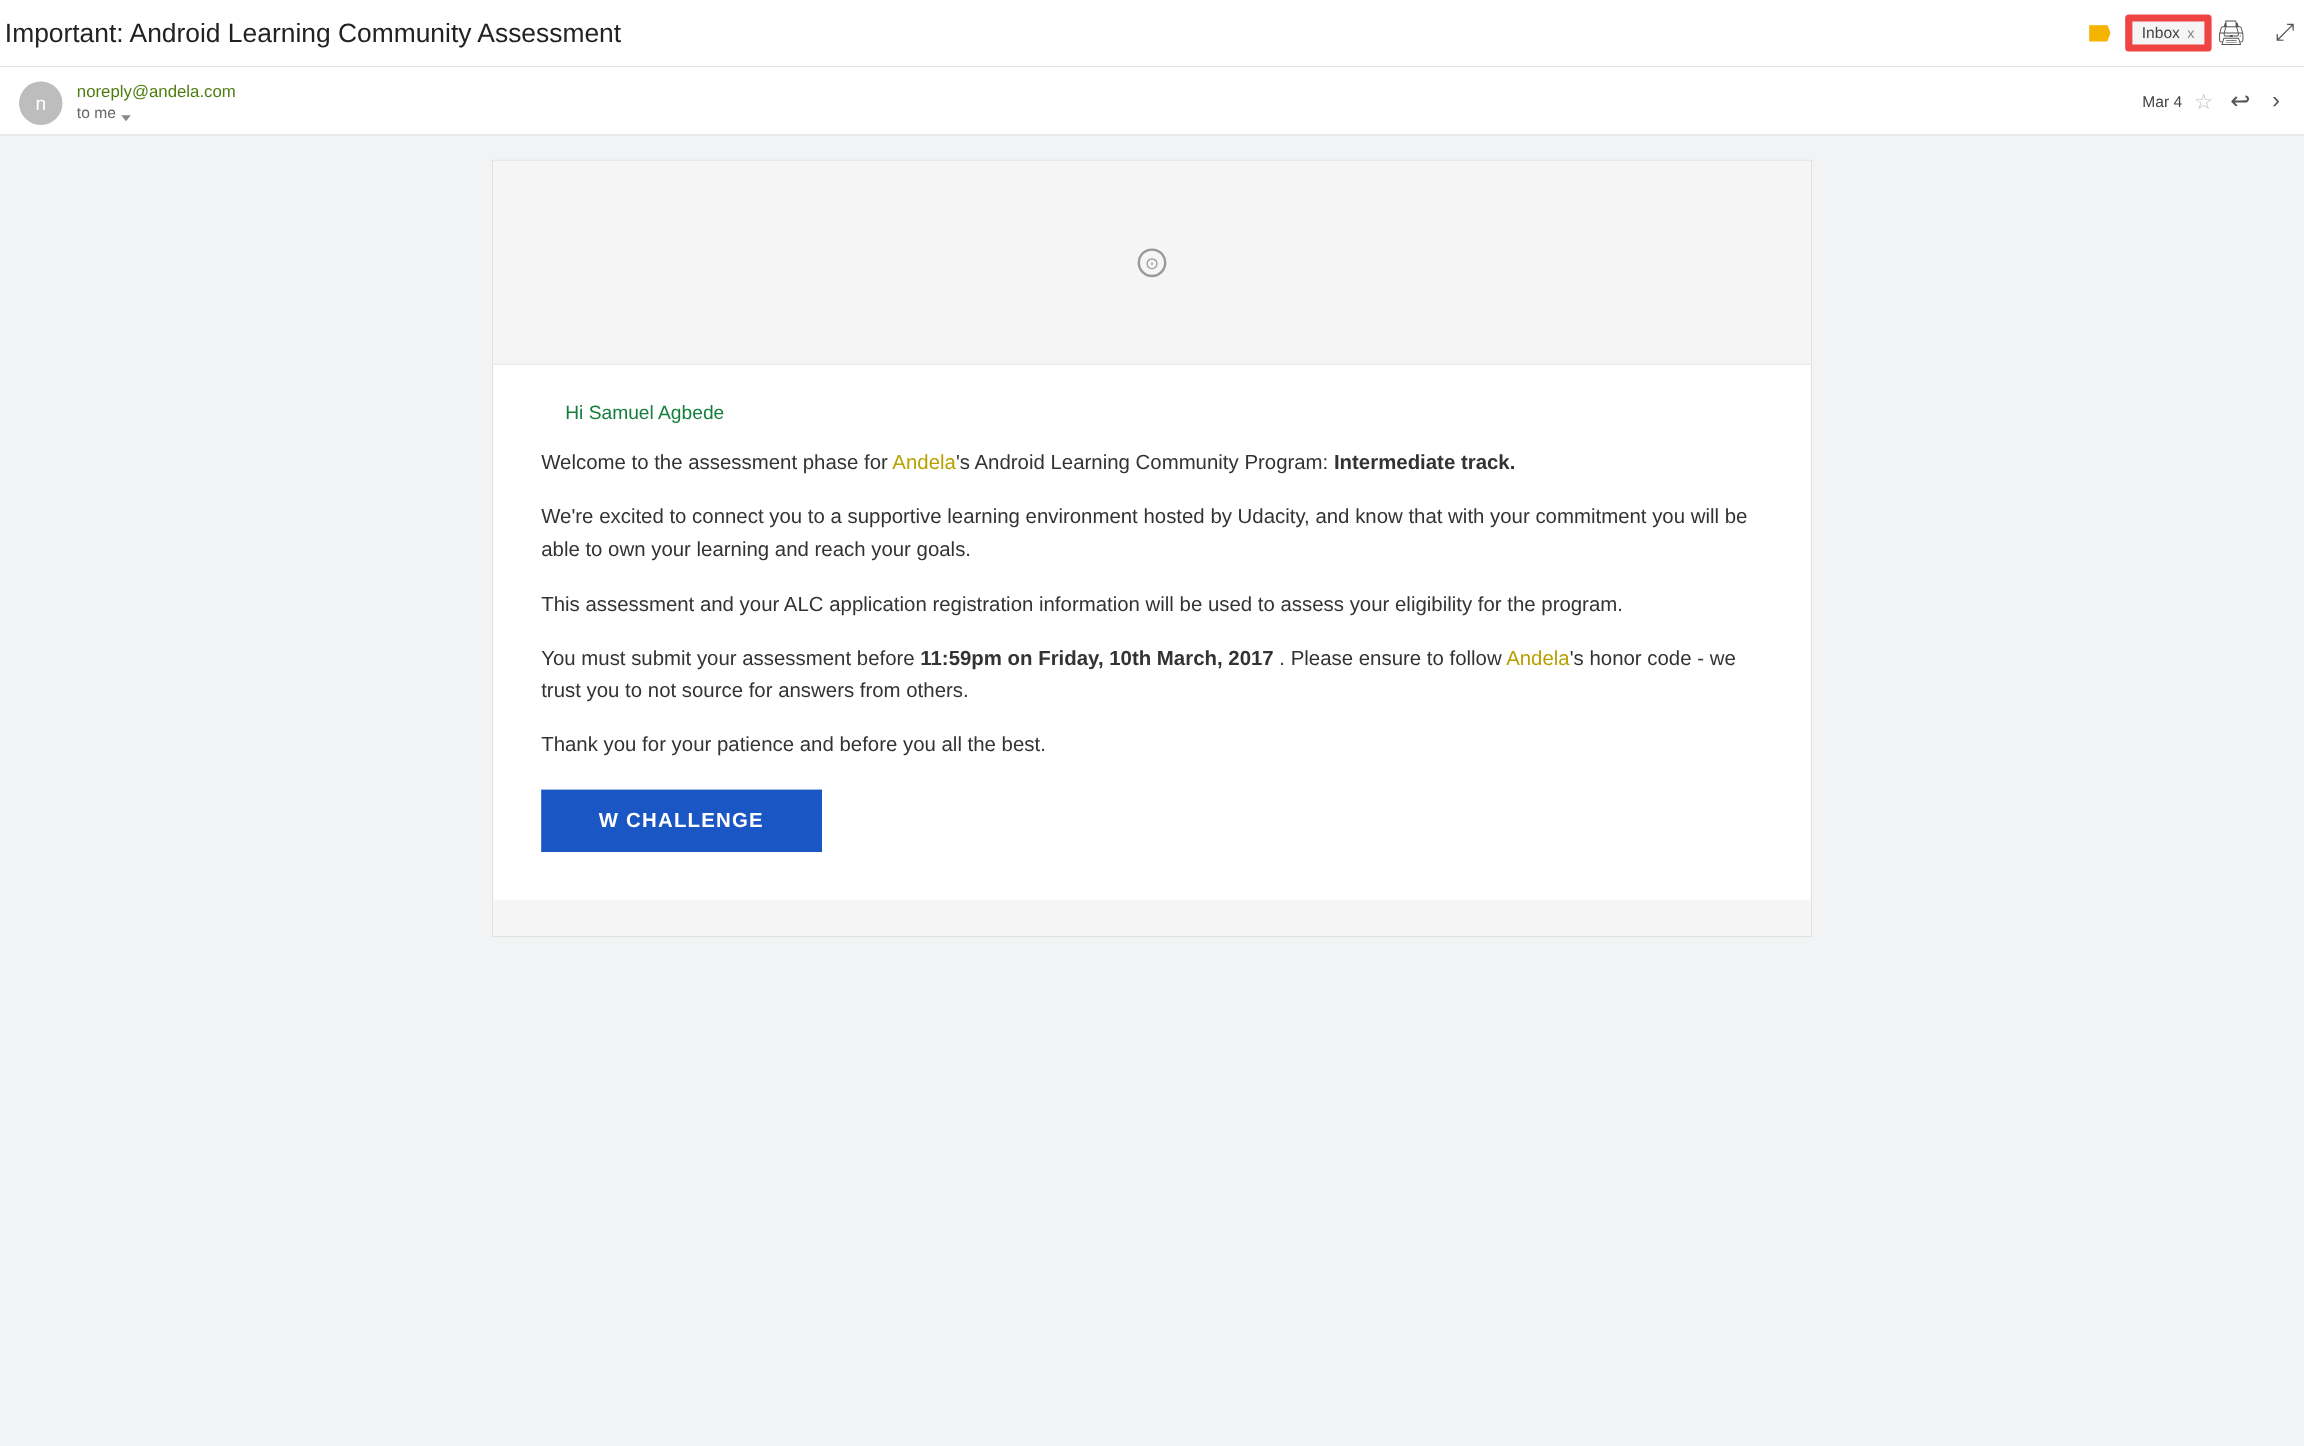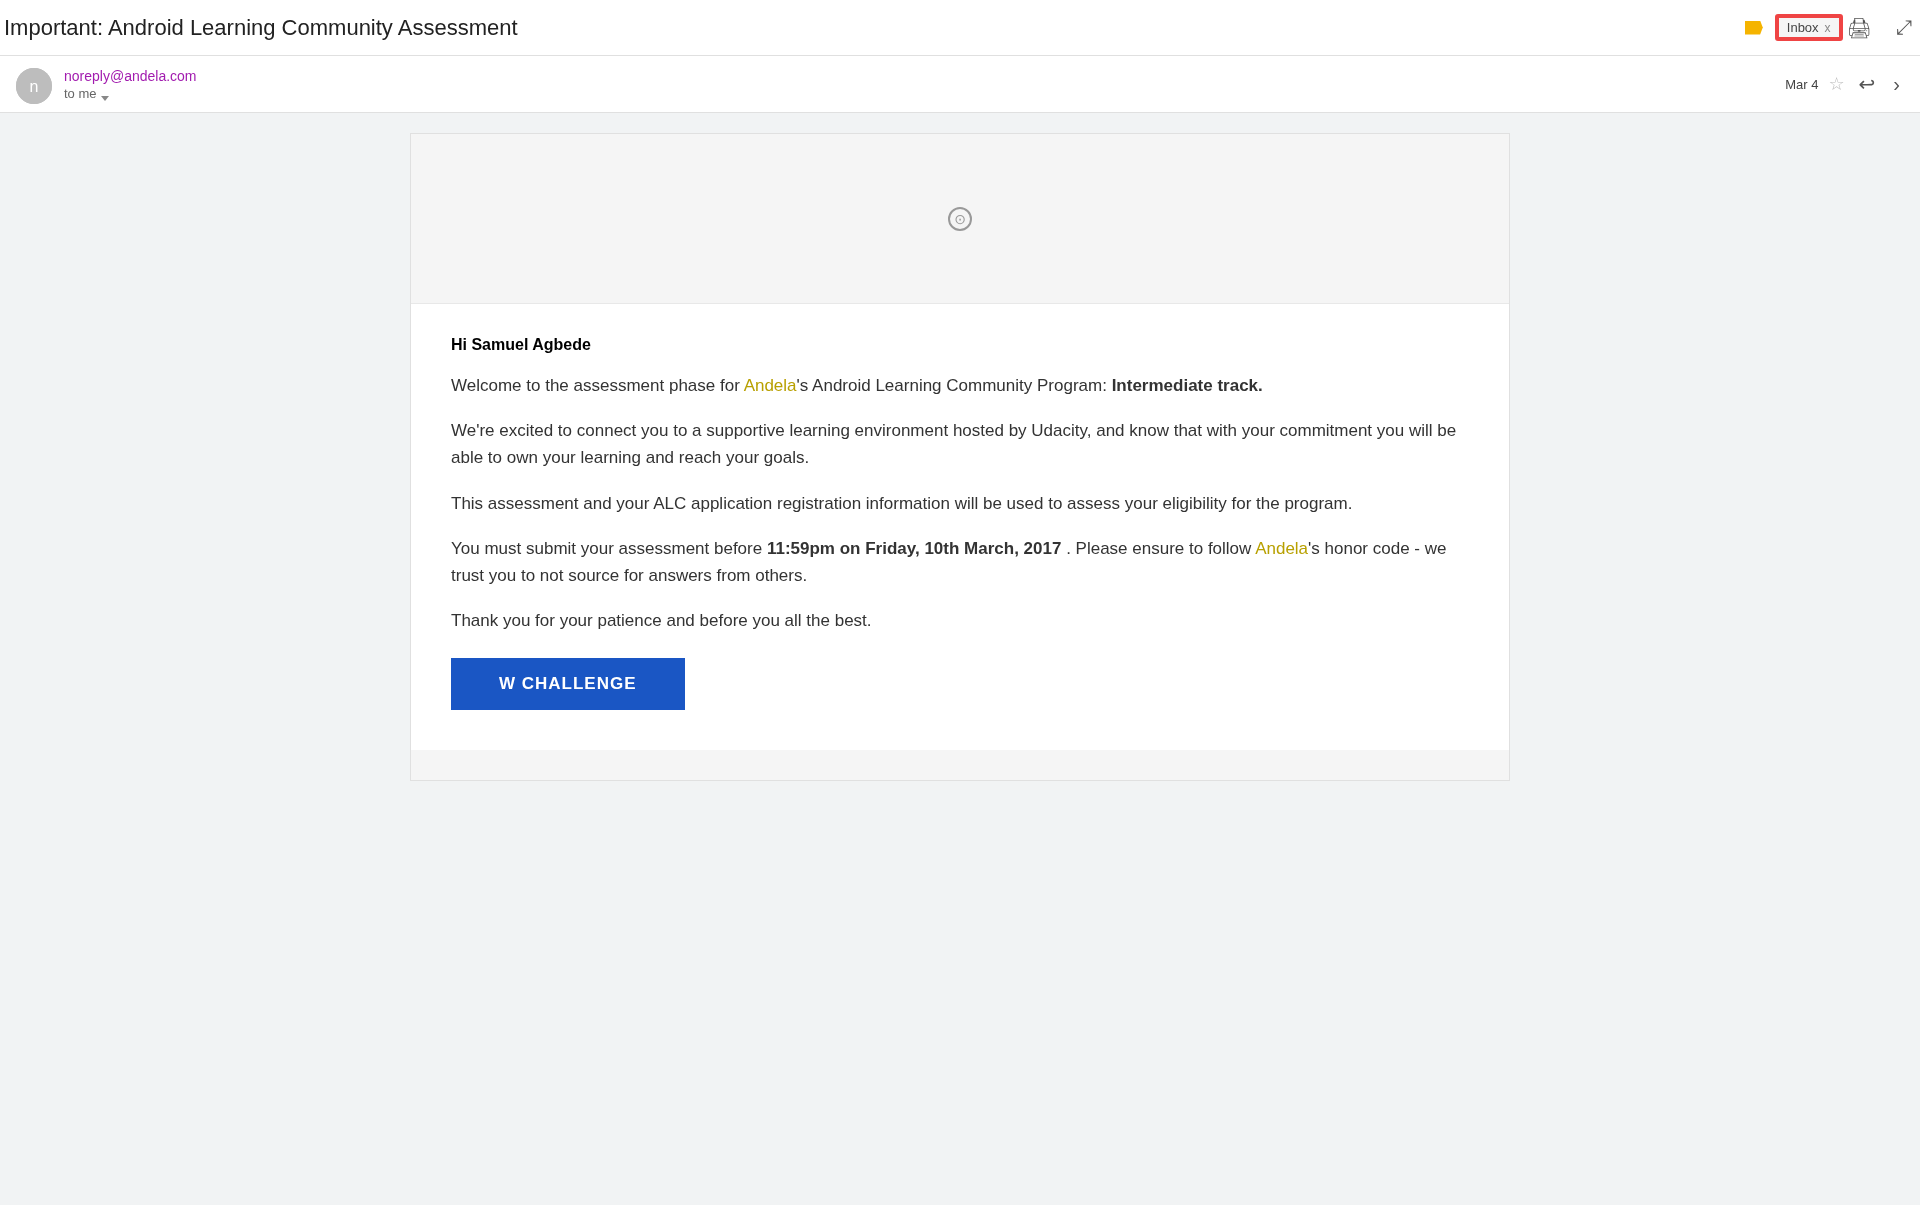"Inbox" .inbox-tag { border: 4px solid #ef4444 -> 6px solid #ef4444 }
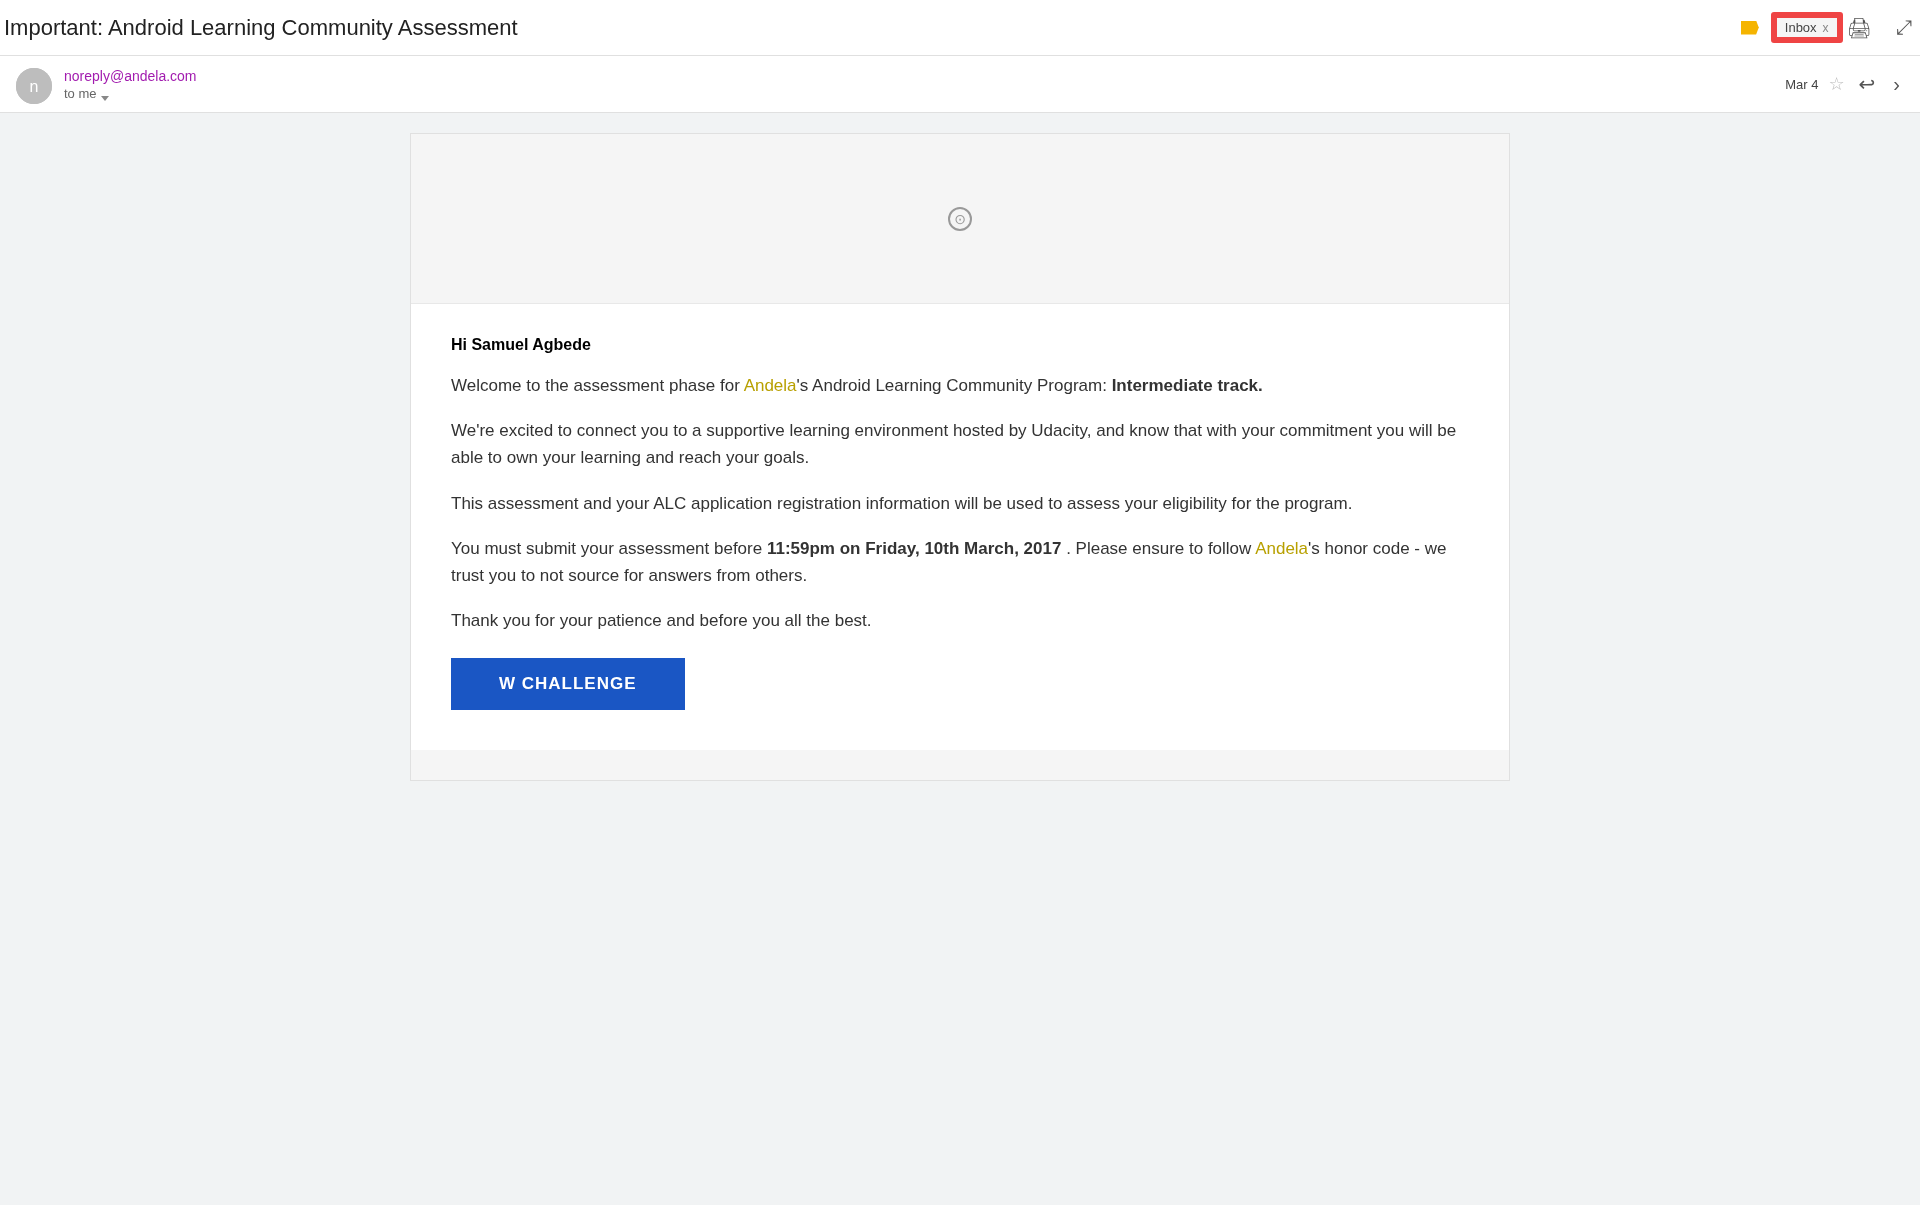"noreply@andela.com" .sender-name { color: #a21caf -> #4d7c0f }
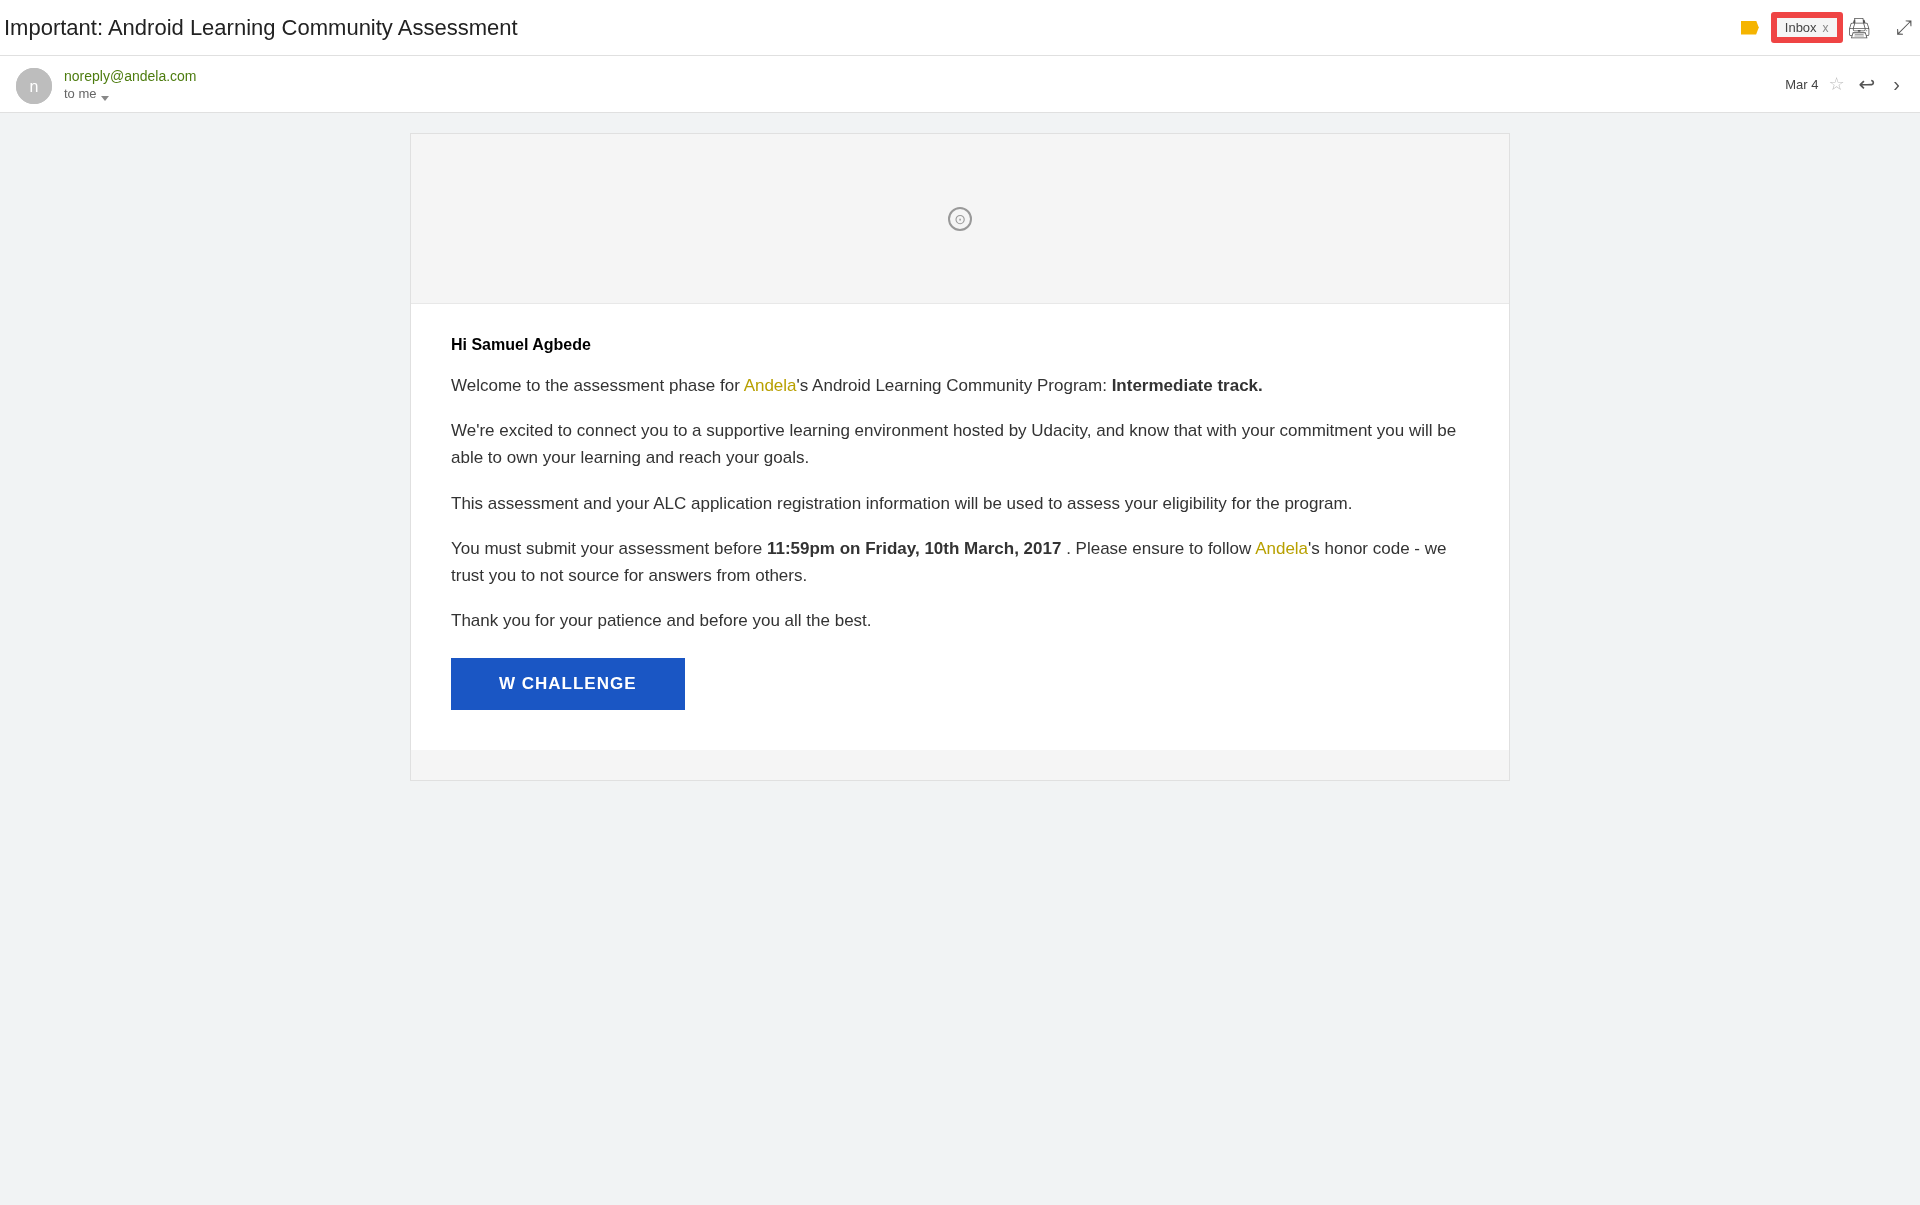"Hi Samuel Agbede" .greeting { color: #000000 -> #15803d; font-weight: bold -> normal; margin-left: none -> 20px }
